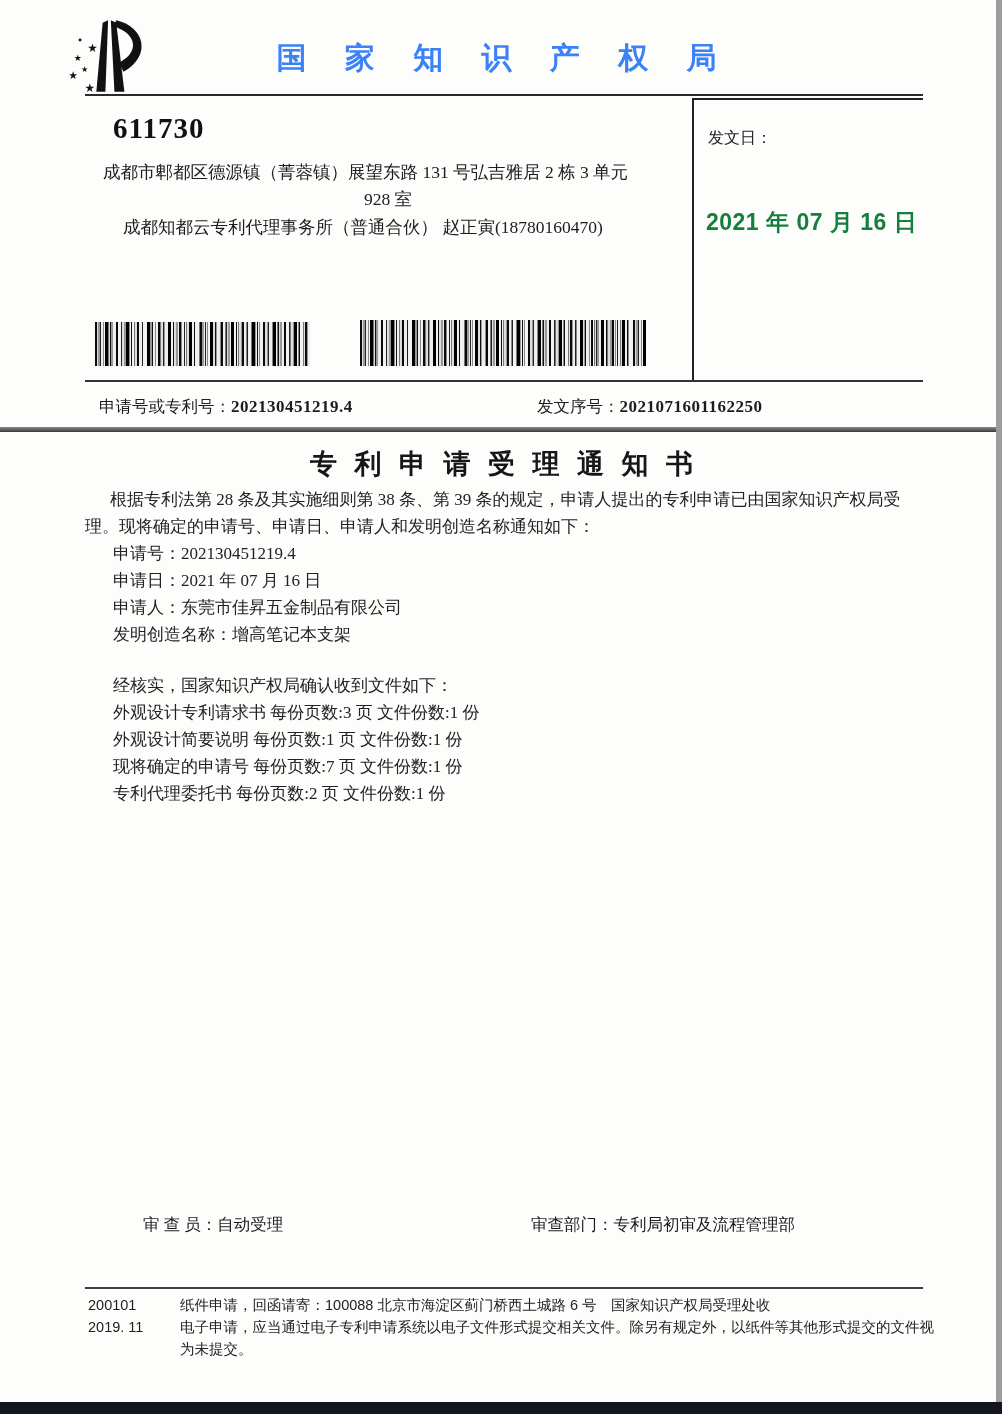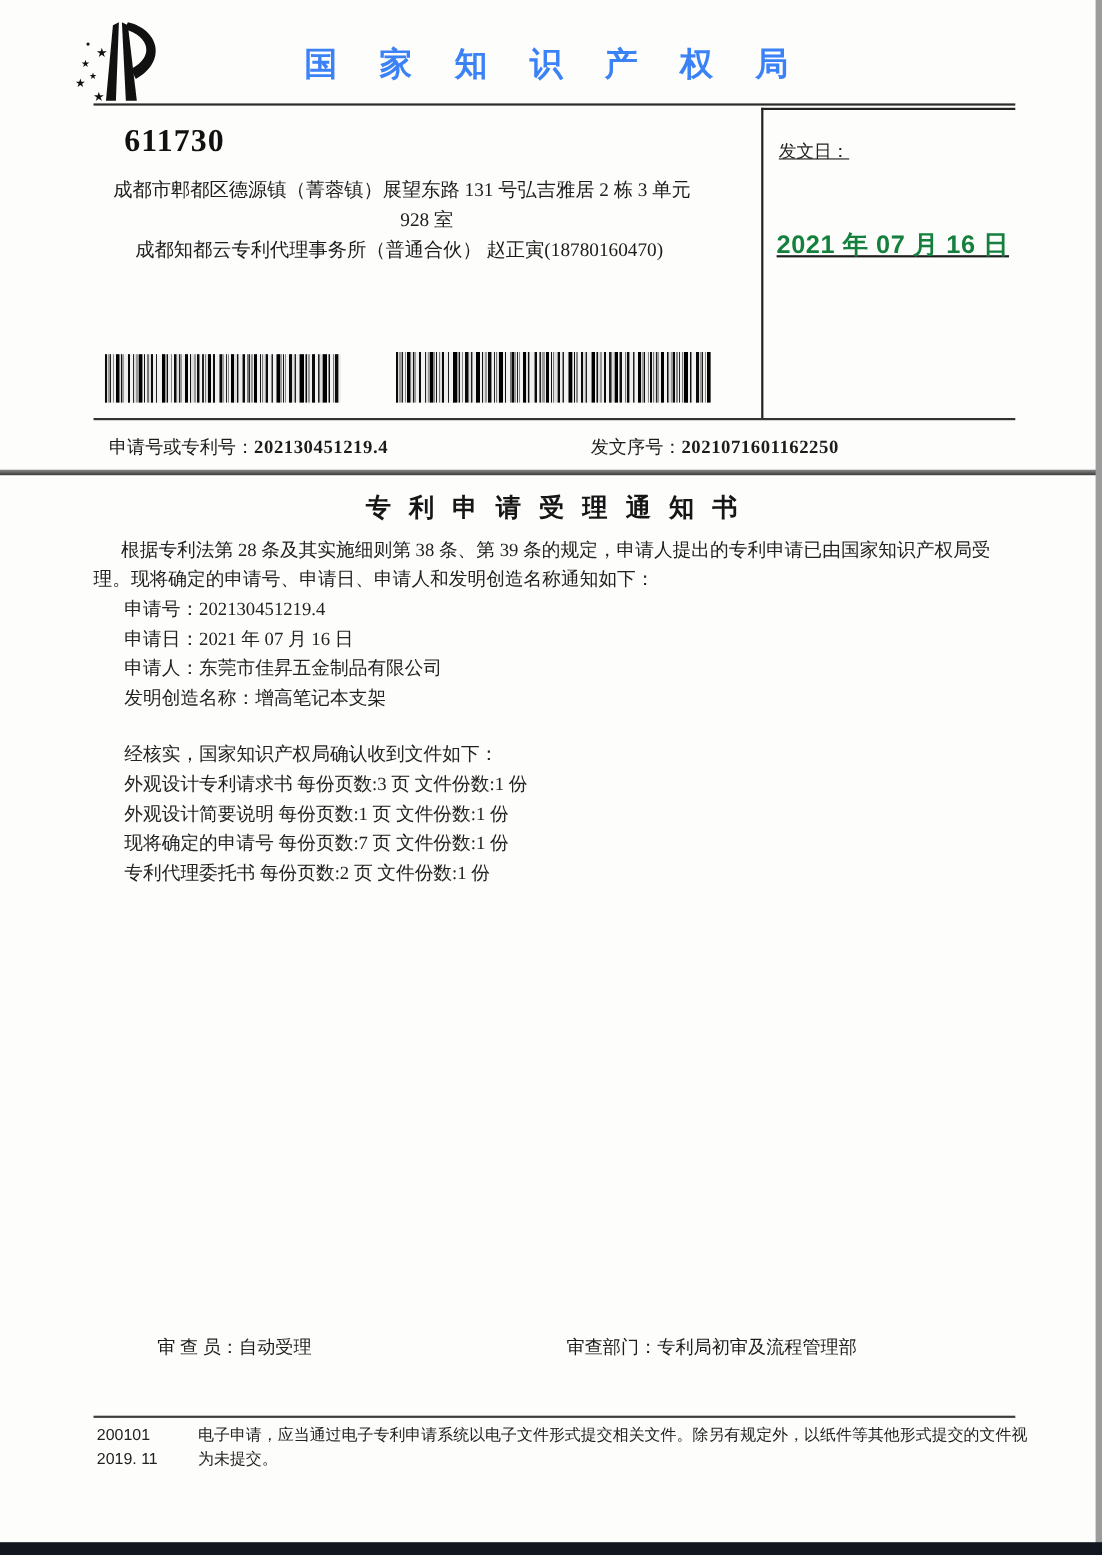"发文日：" .date-box { text-decoration: underline -> none }
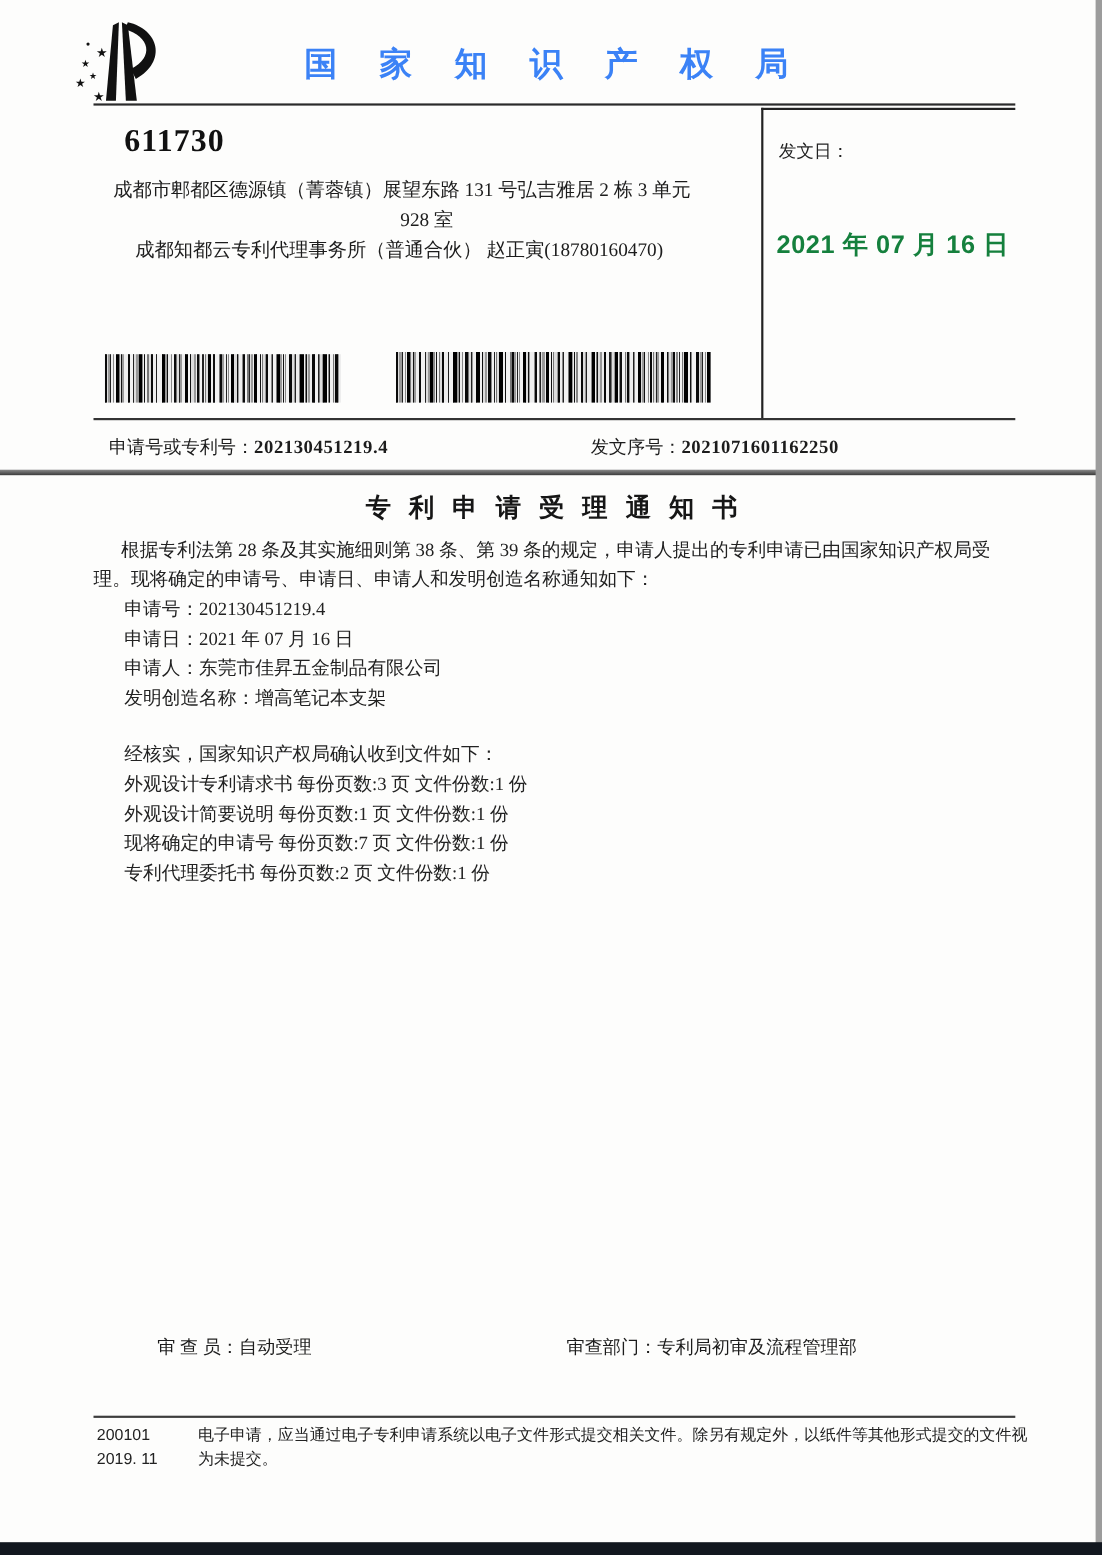"专 利 申 请 受" .notice-title { font-size: 23px -> 27px }
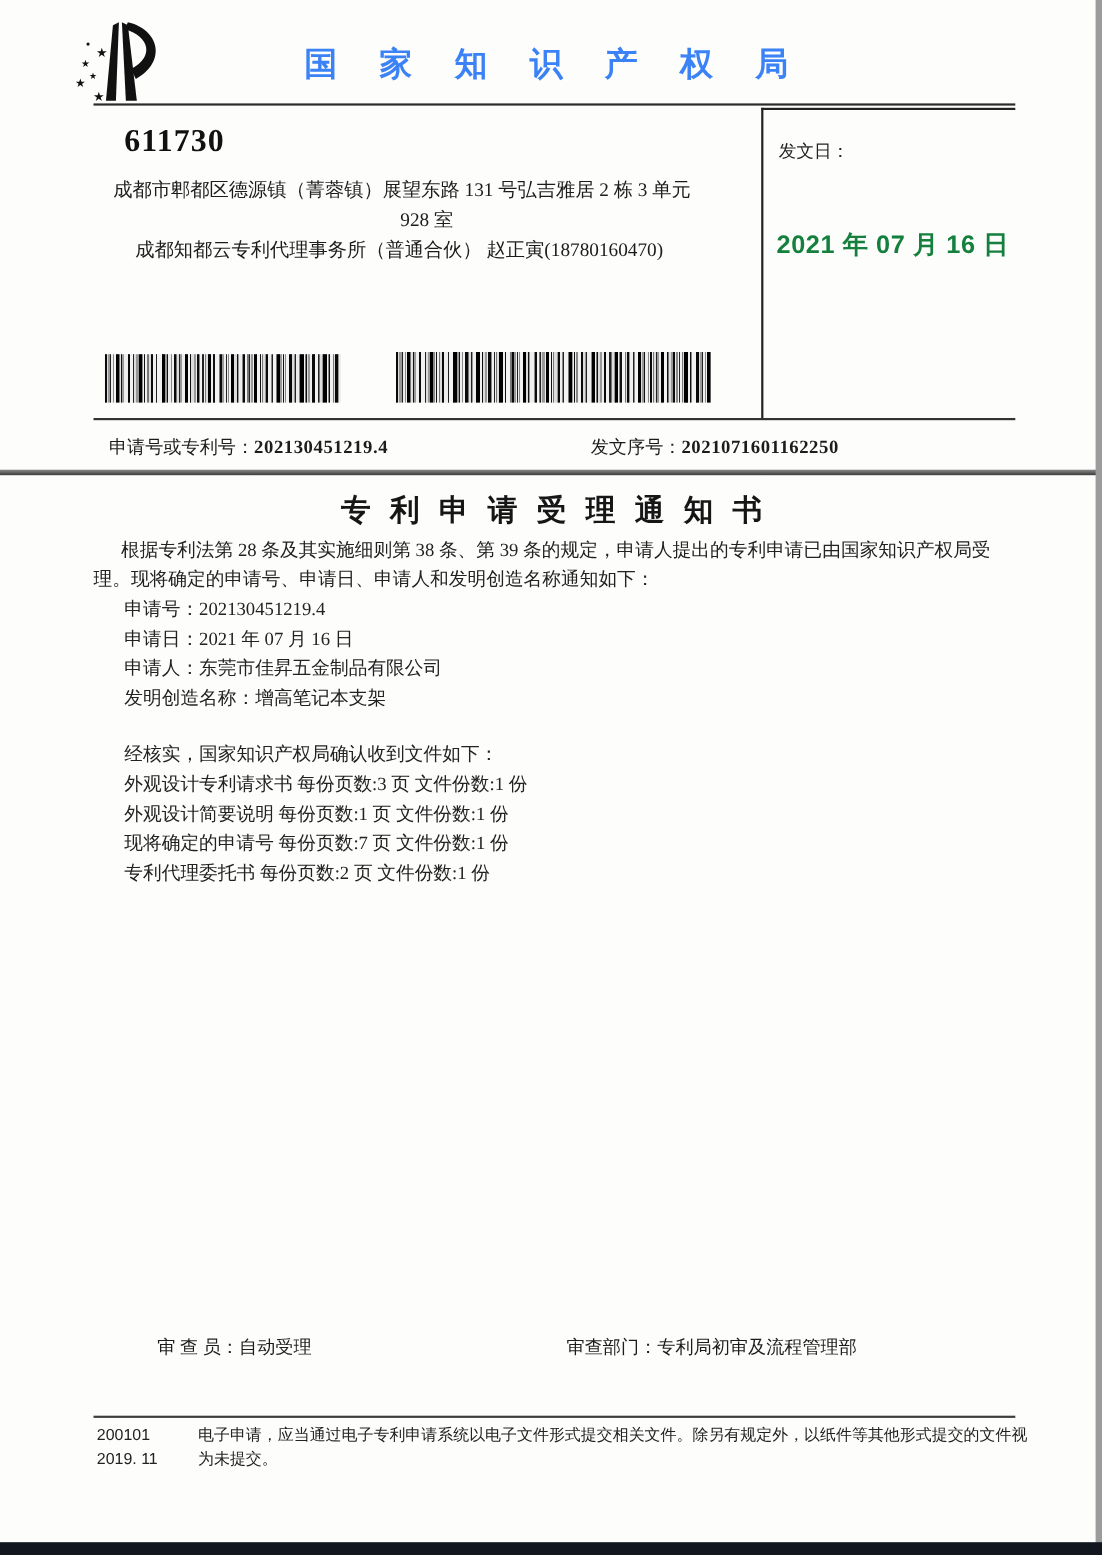"审查部门：专利局初审及流程管理部" .signoff .dept { left: 430px -> 446px }
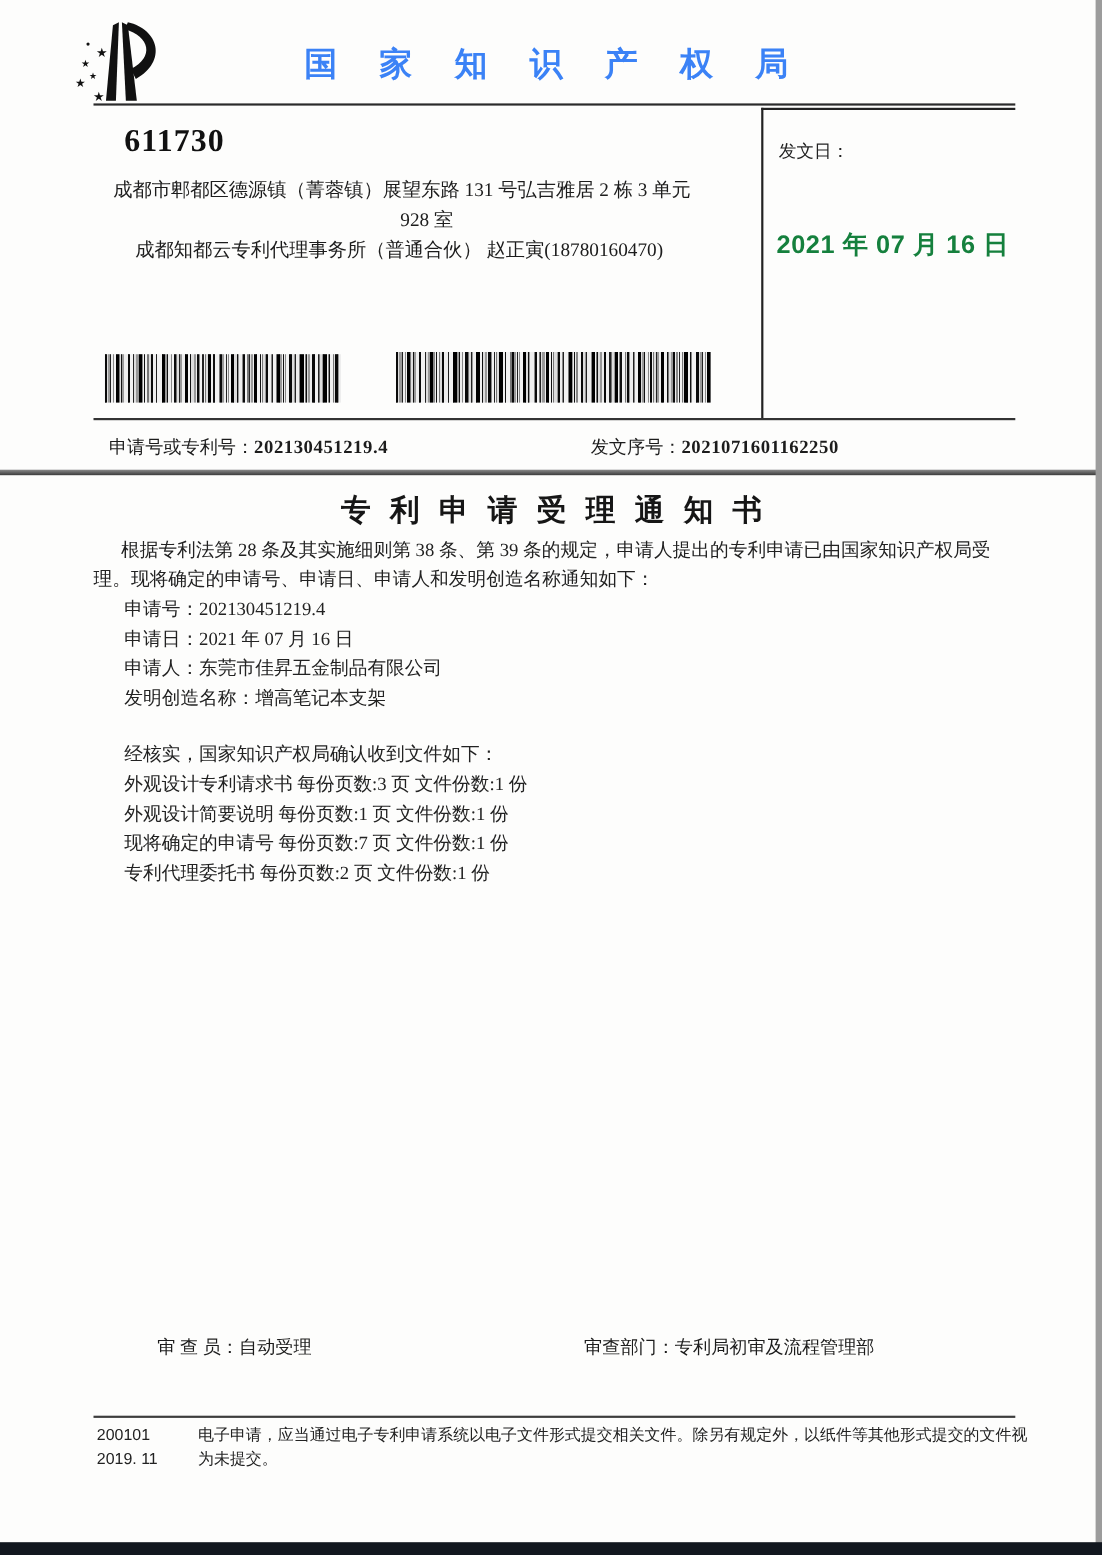"纸件申请，回函请寄：100088 北京市海淀区蓟门桥西土城路 6 号" div { html: none -> <div>纸件申请，回函请寄：100088 北京市海淀区蓟门桥西土城路 6 号 国家知识产权局受理处收</div> }
